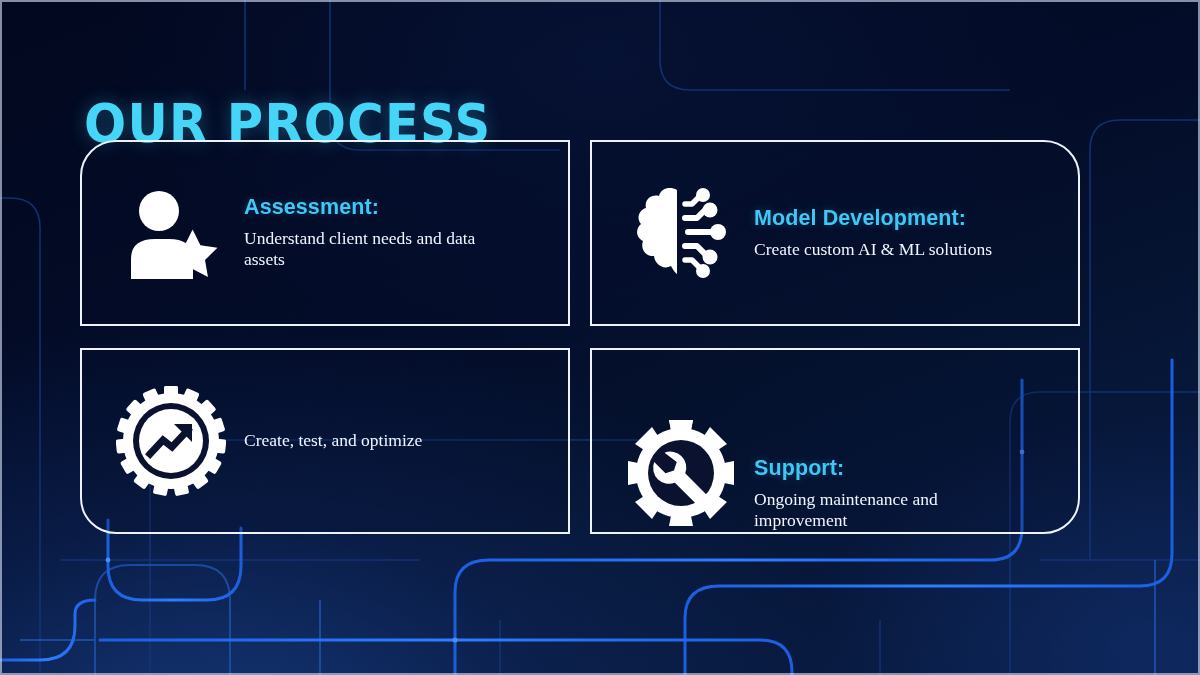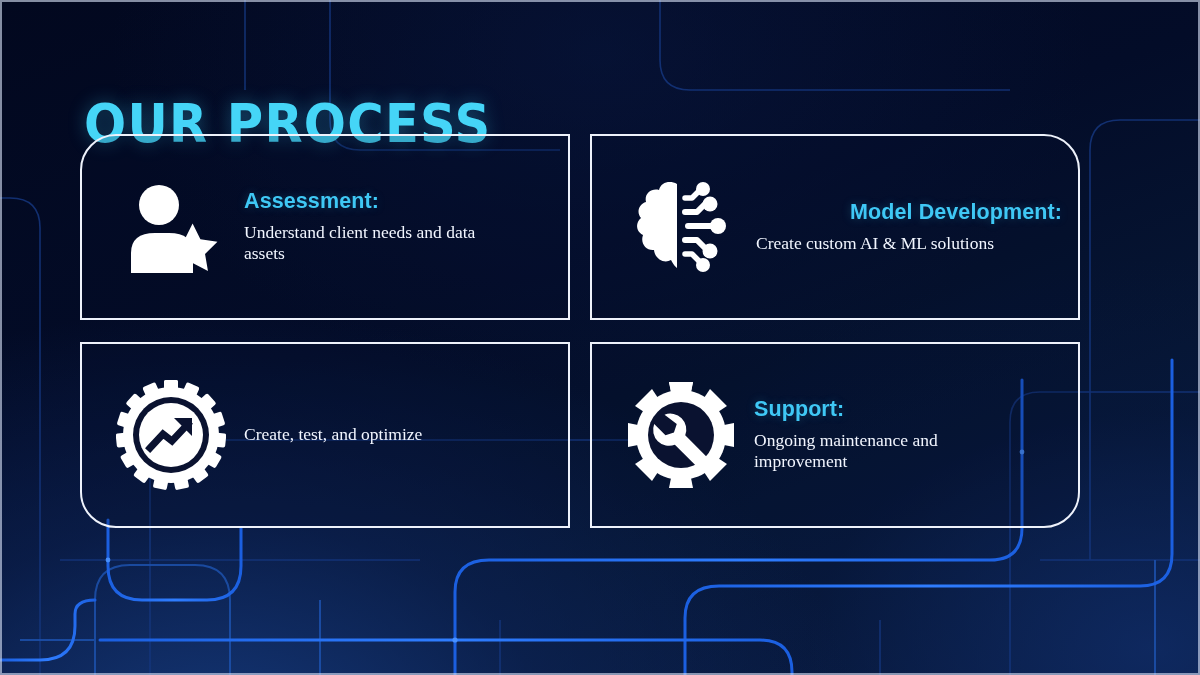"Assessment:" .grid { top: 134px -> 140px }
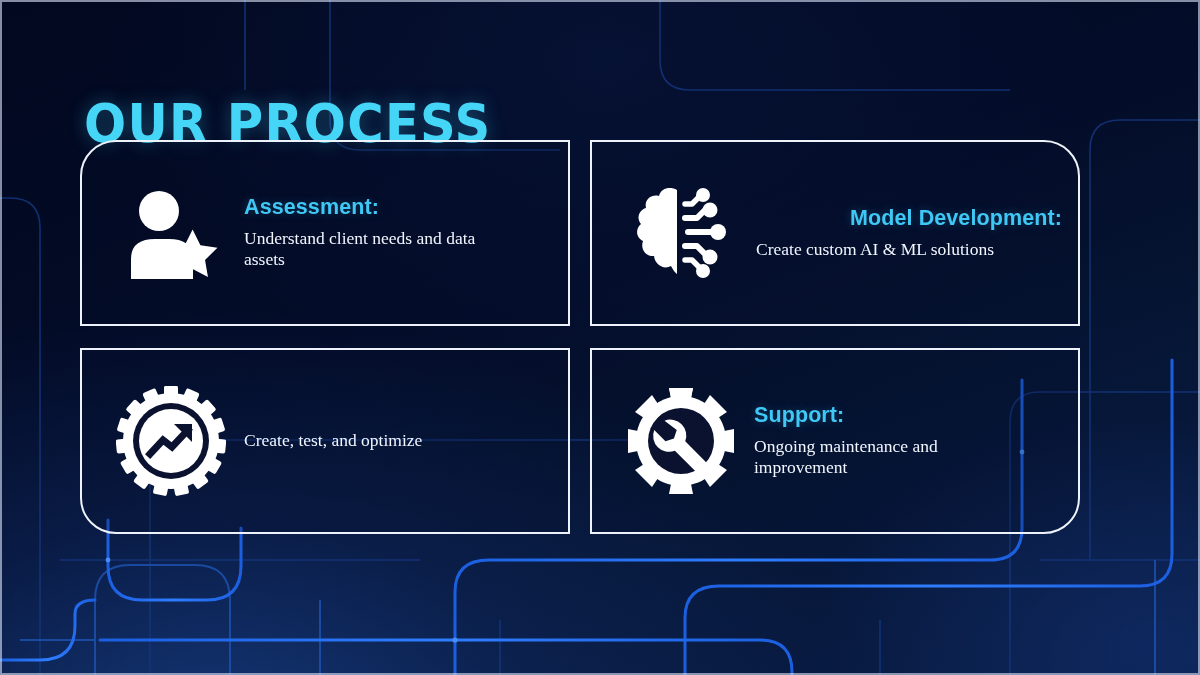"Model Development:" .card.tr { text-align: right -> none }
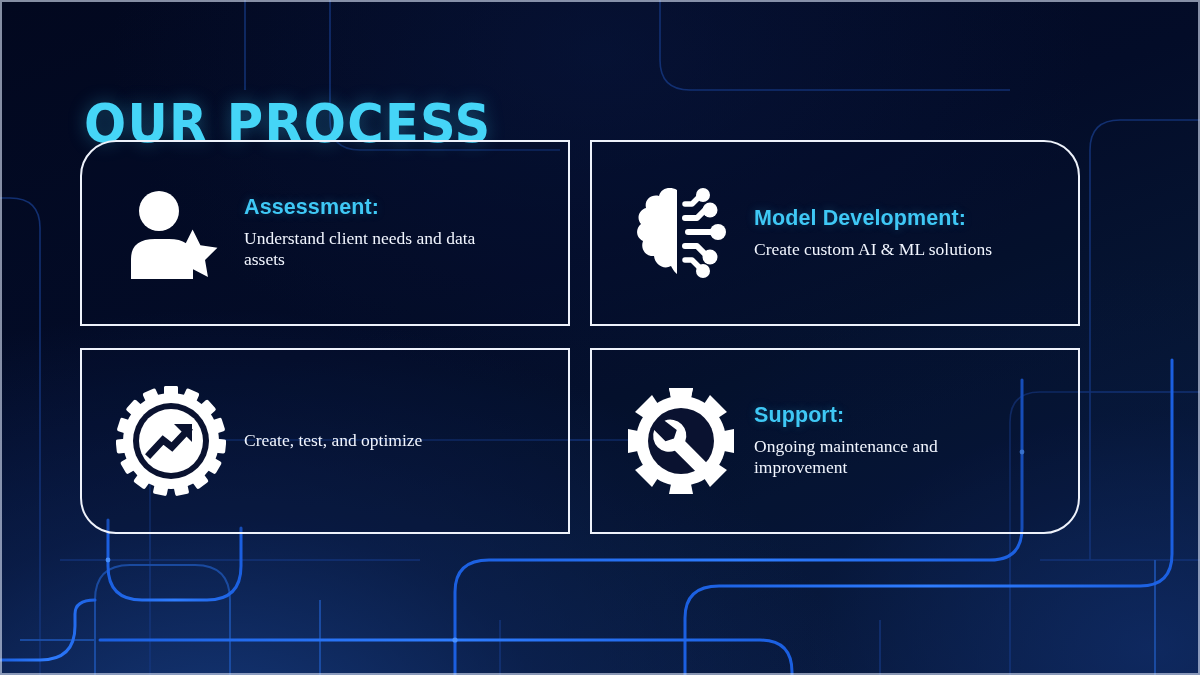"Support:" .card.br { align-items: none -> flex-end }
